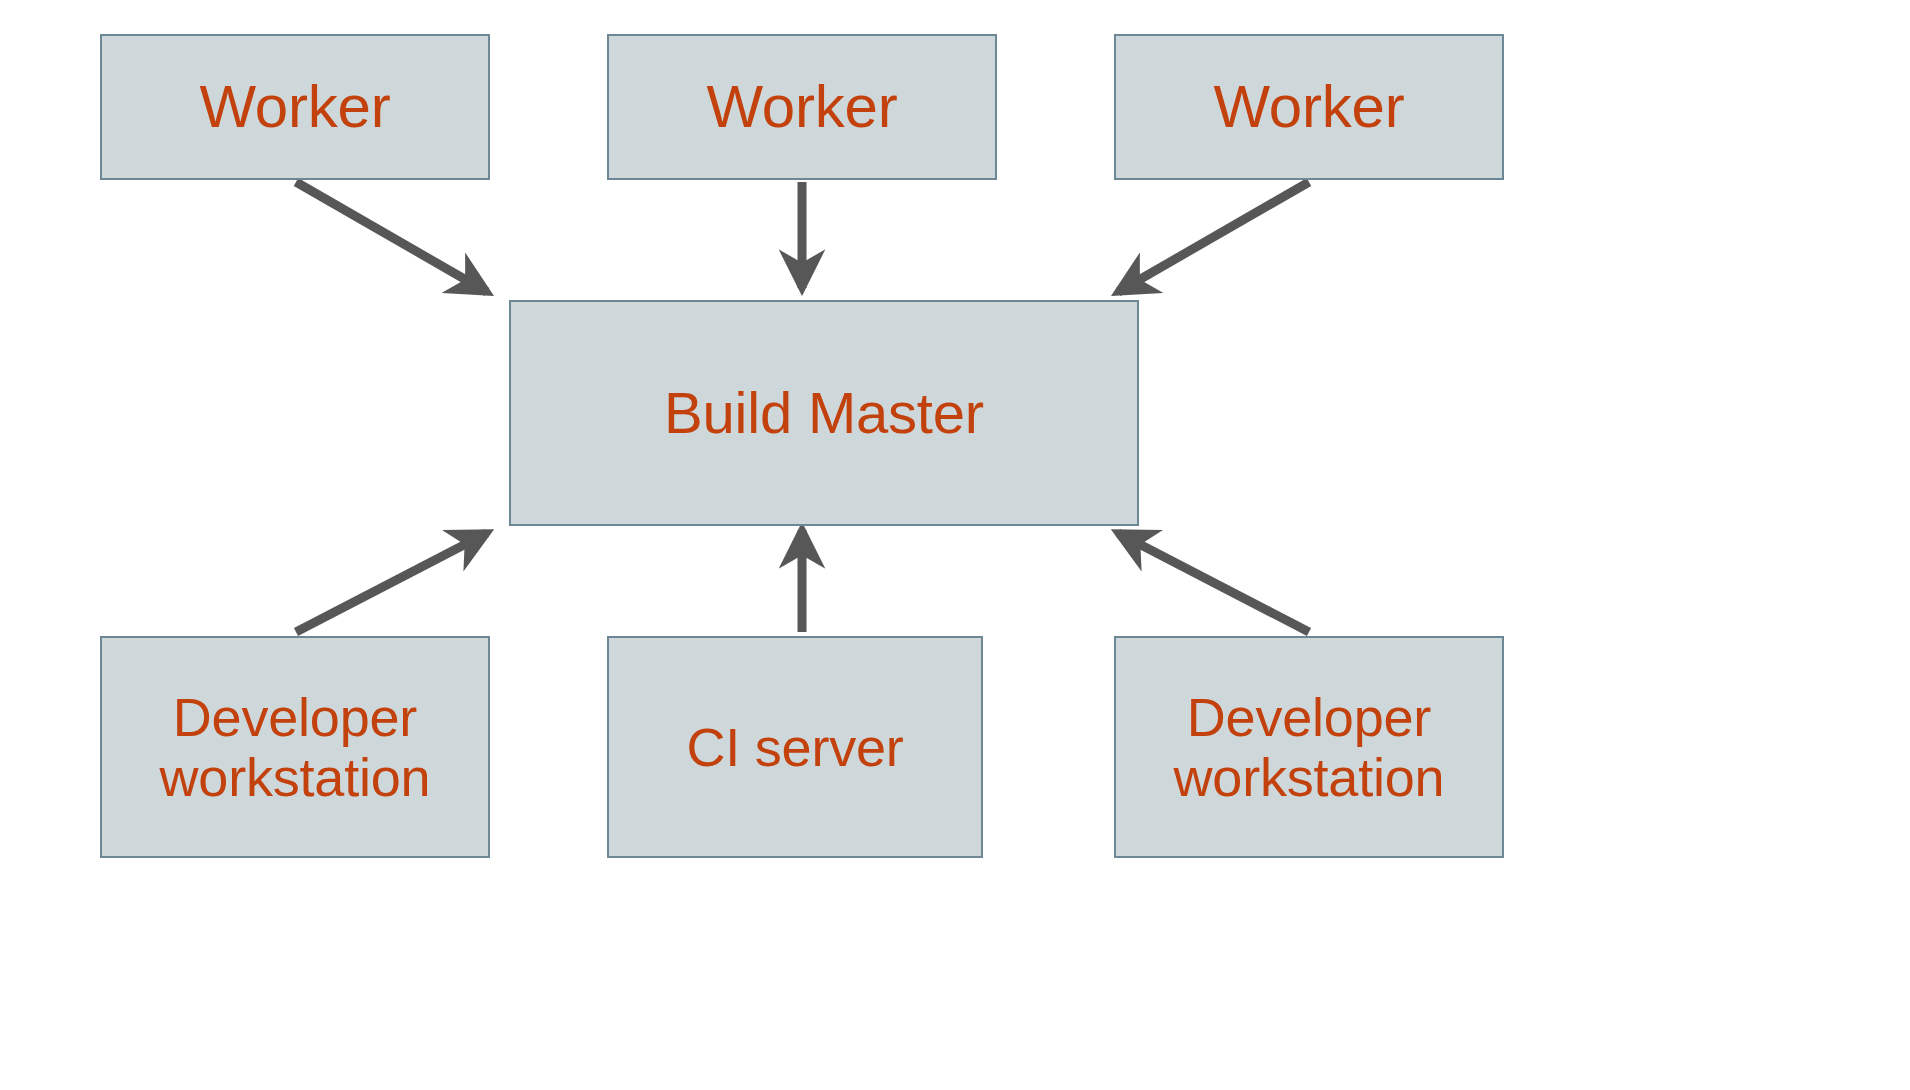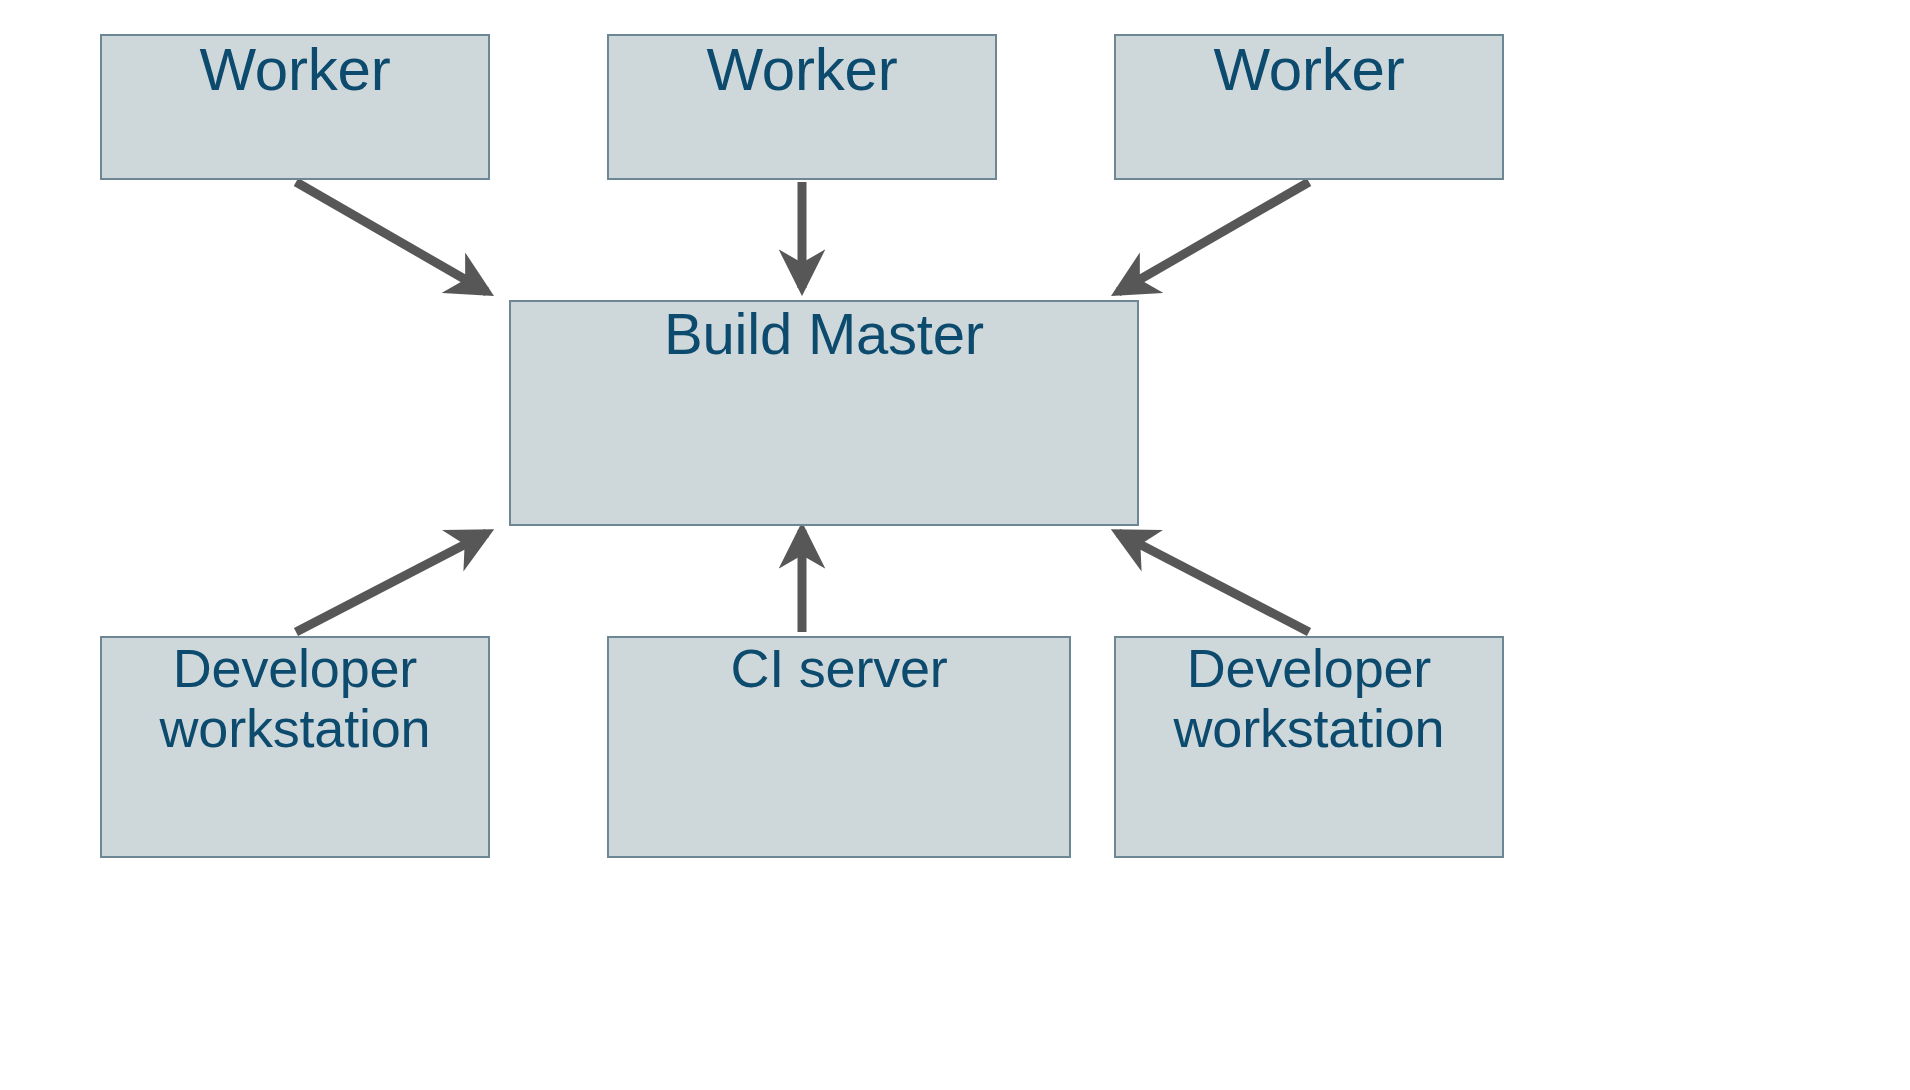"Worker" .node { align-items: none -> center; color: #0c4a6e -> #c2410c }
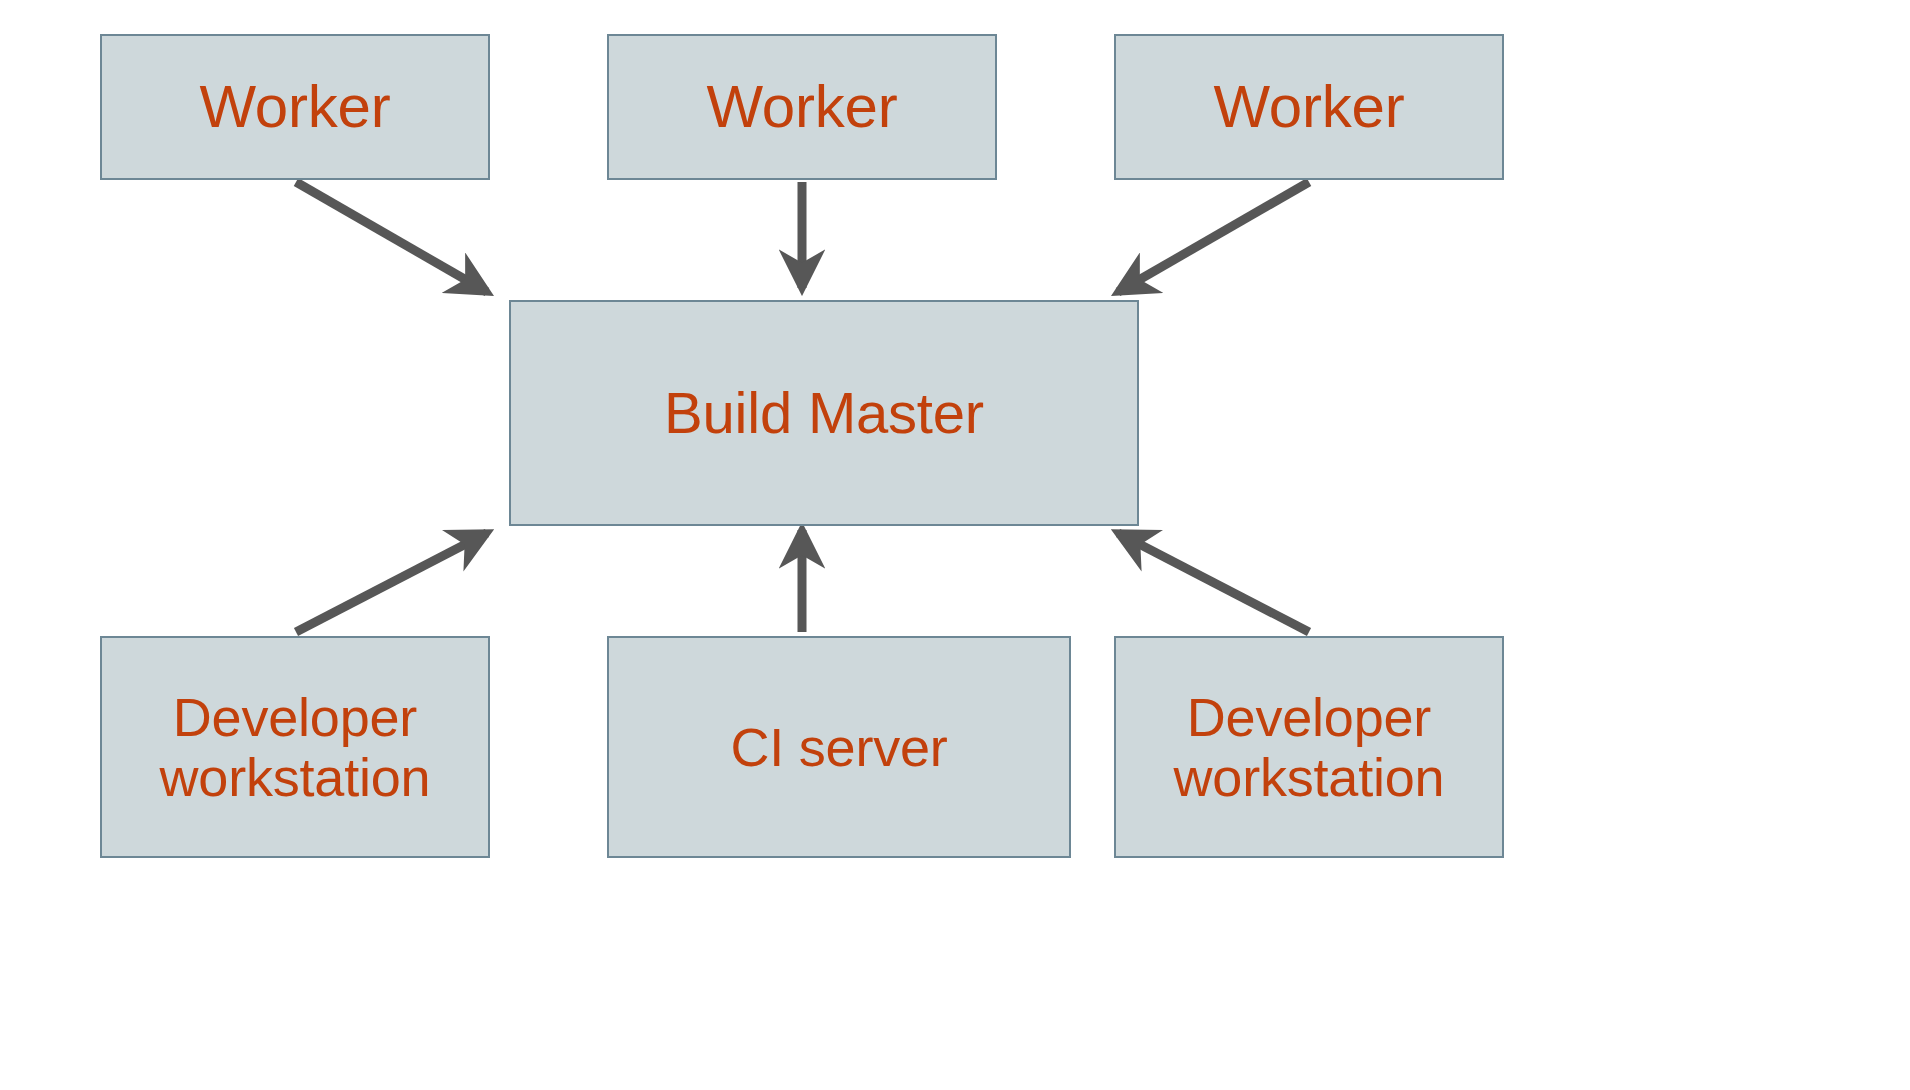"CI server" #node-ci-server { width: 464px -> 376px }
